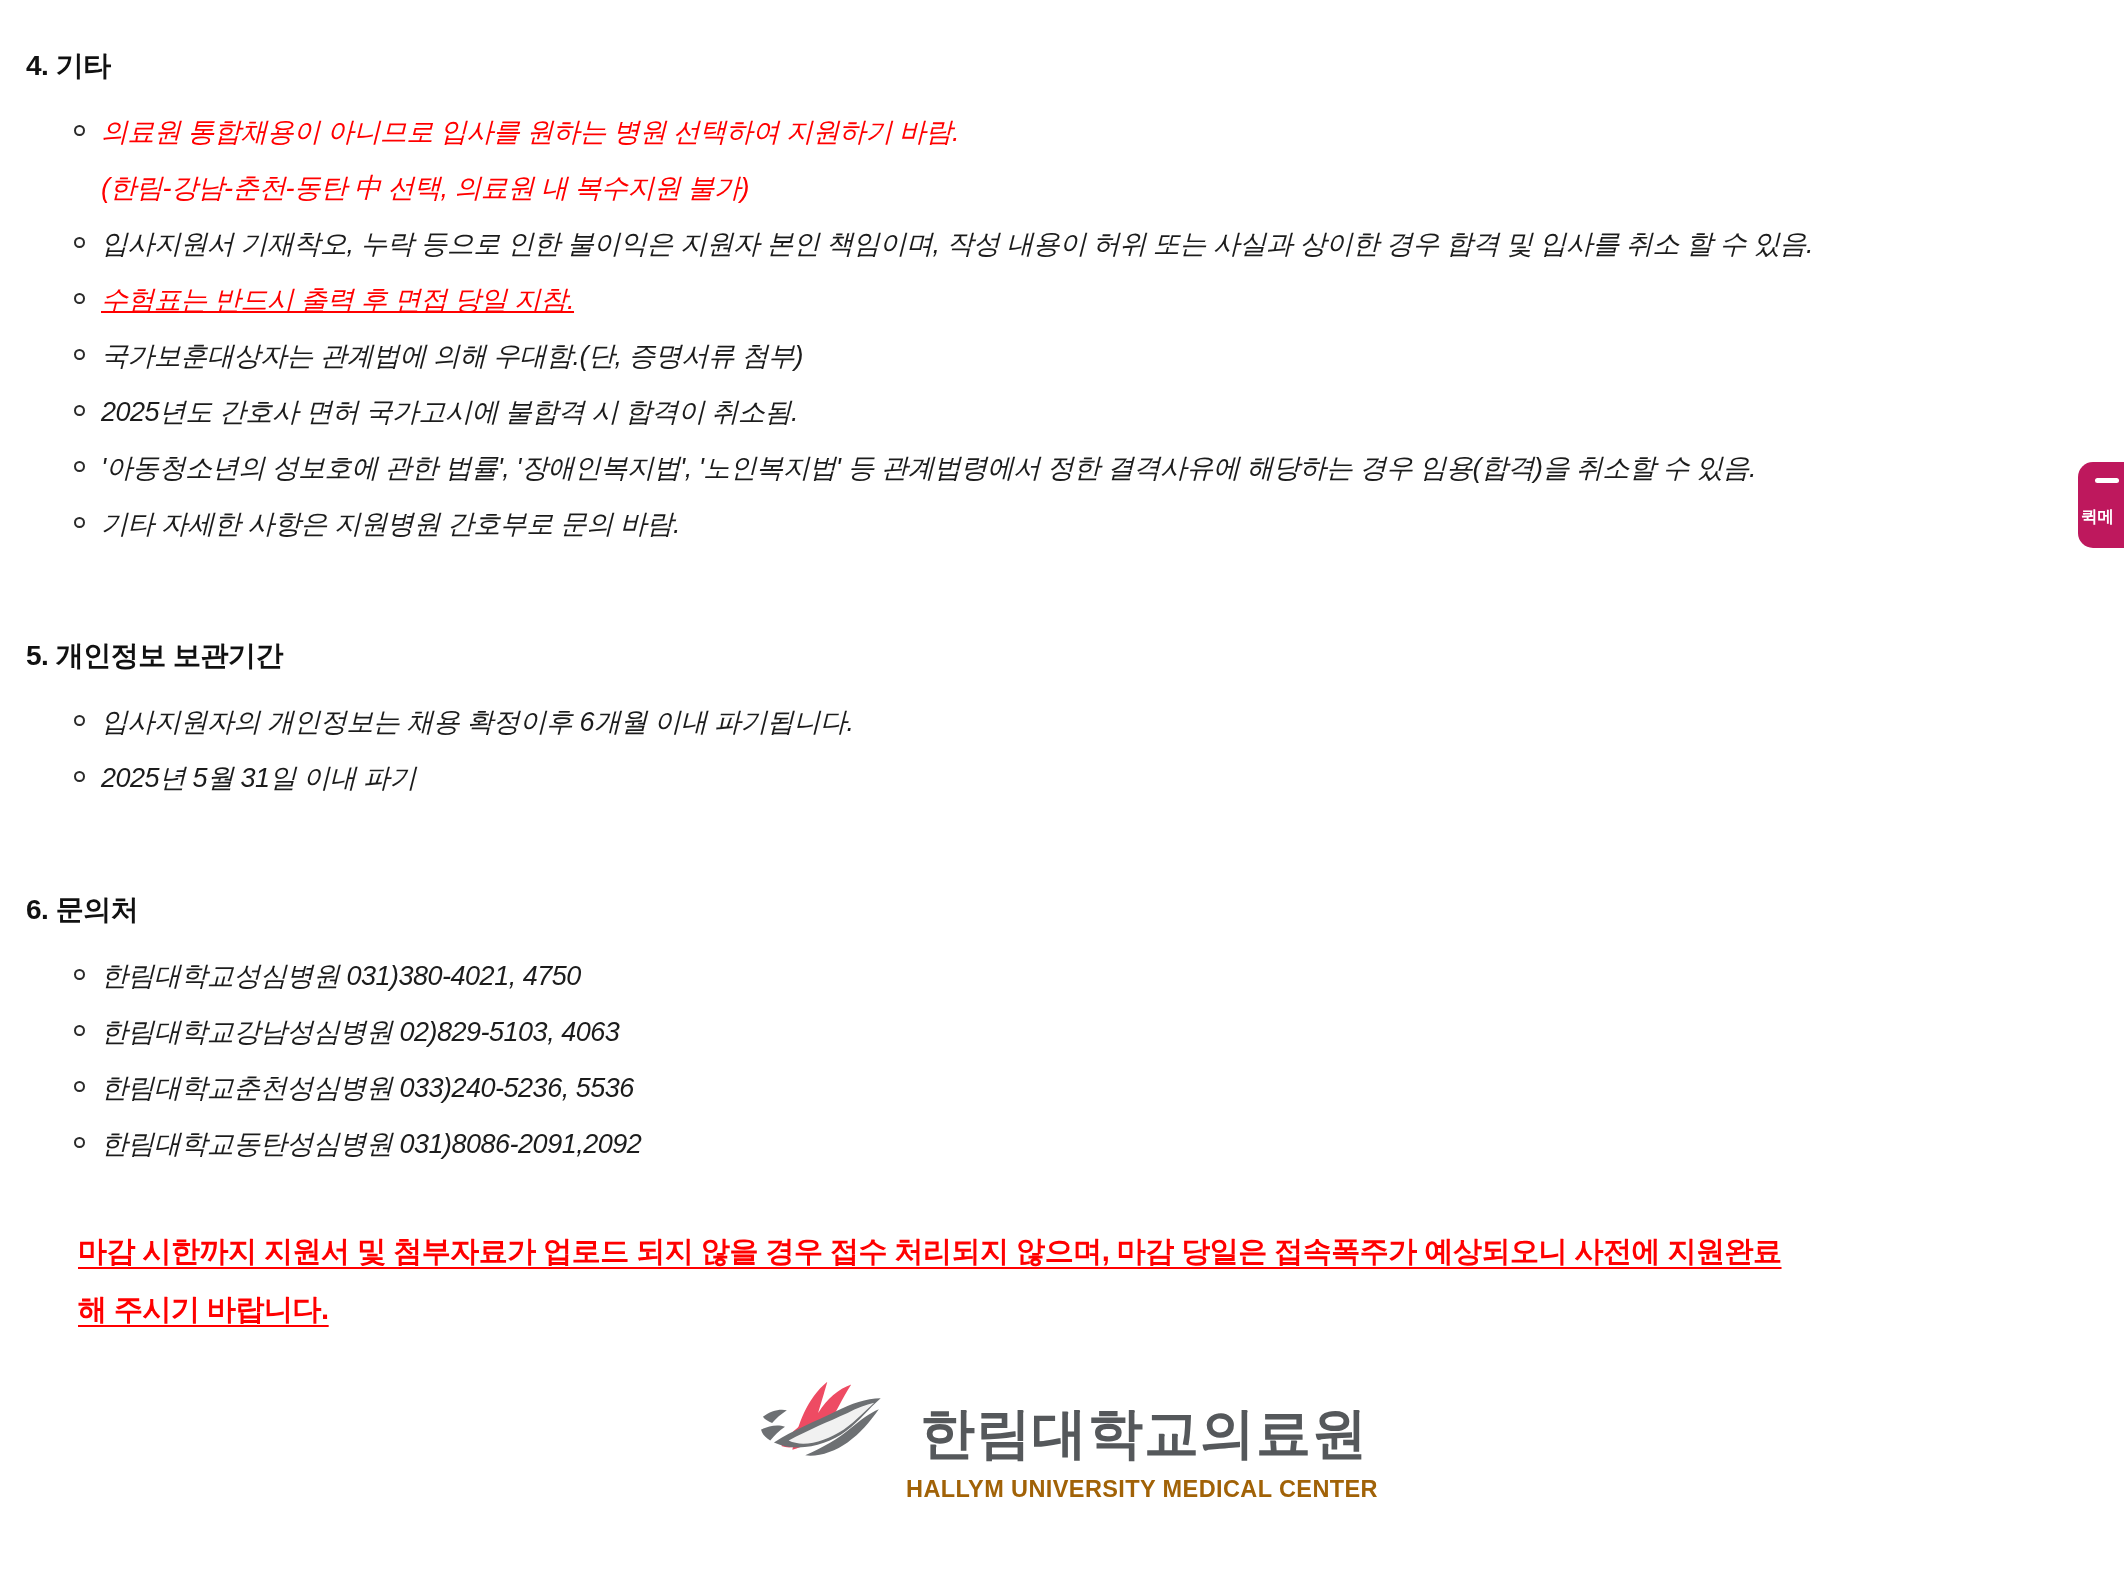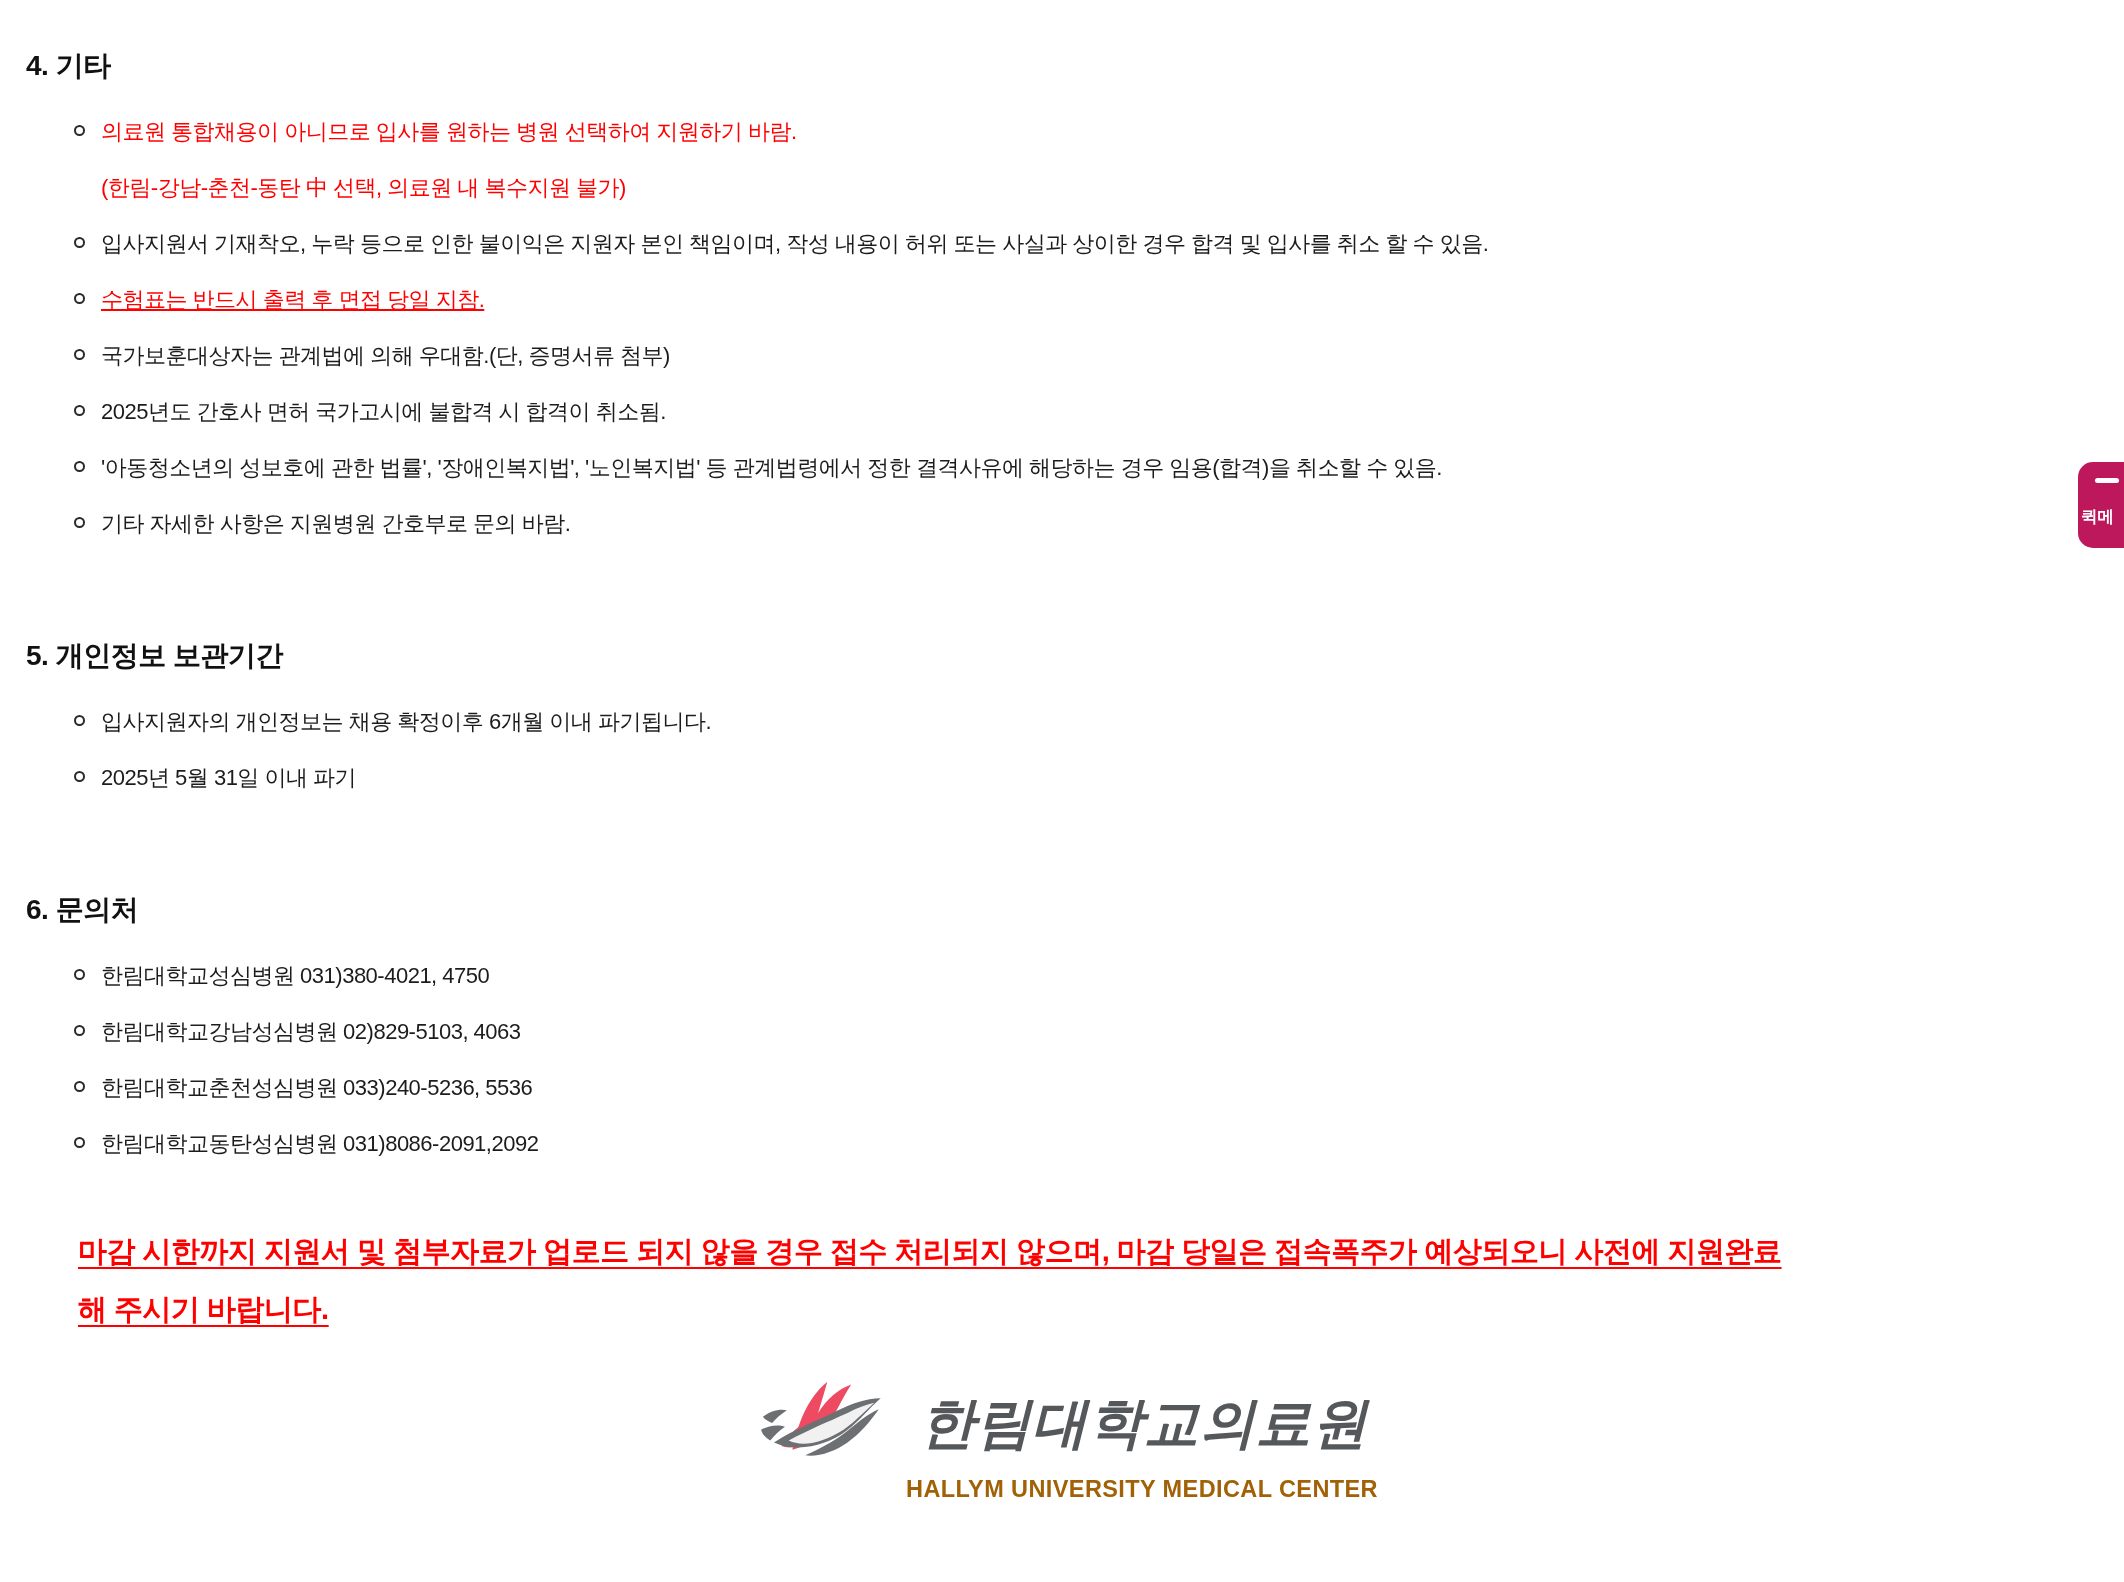"의료원 통합채용이 아니므로 입사를 원하는" .item { font-size: 22px -> 27px; font-style: none -> italic }
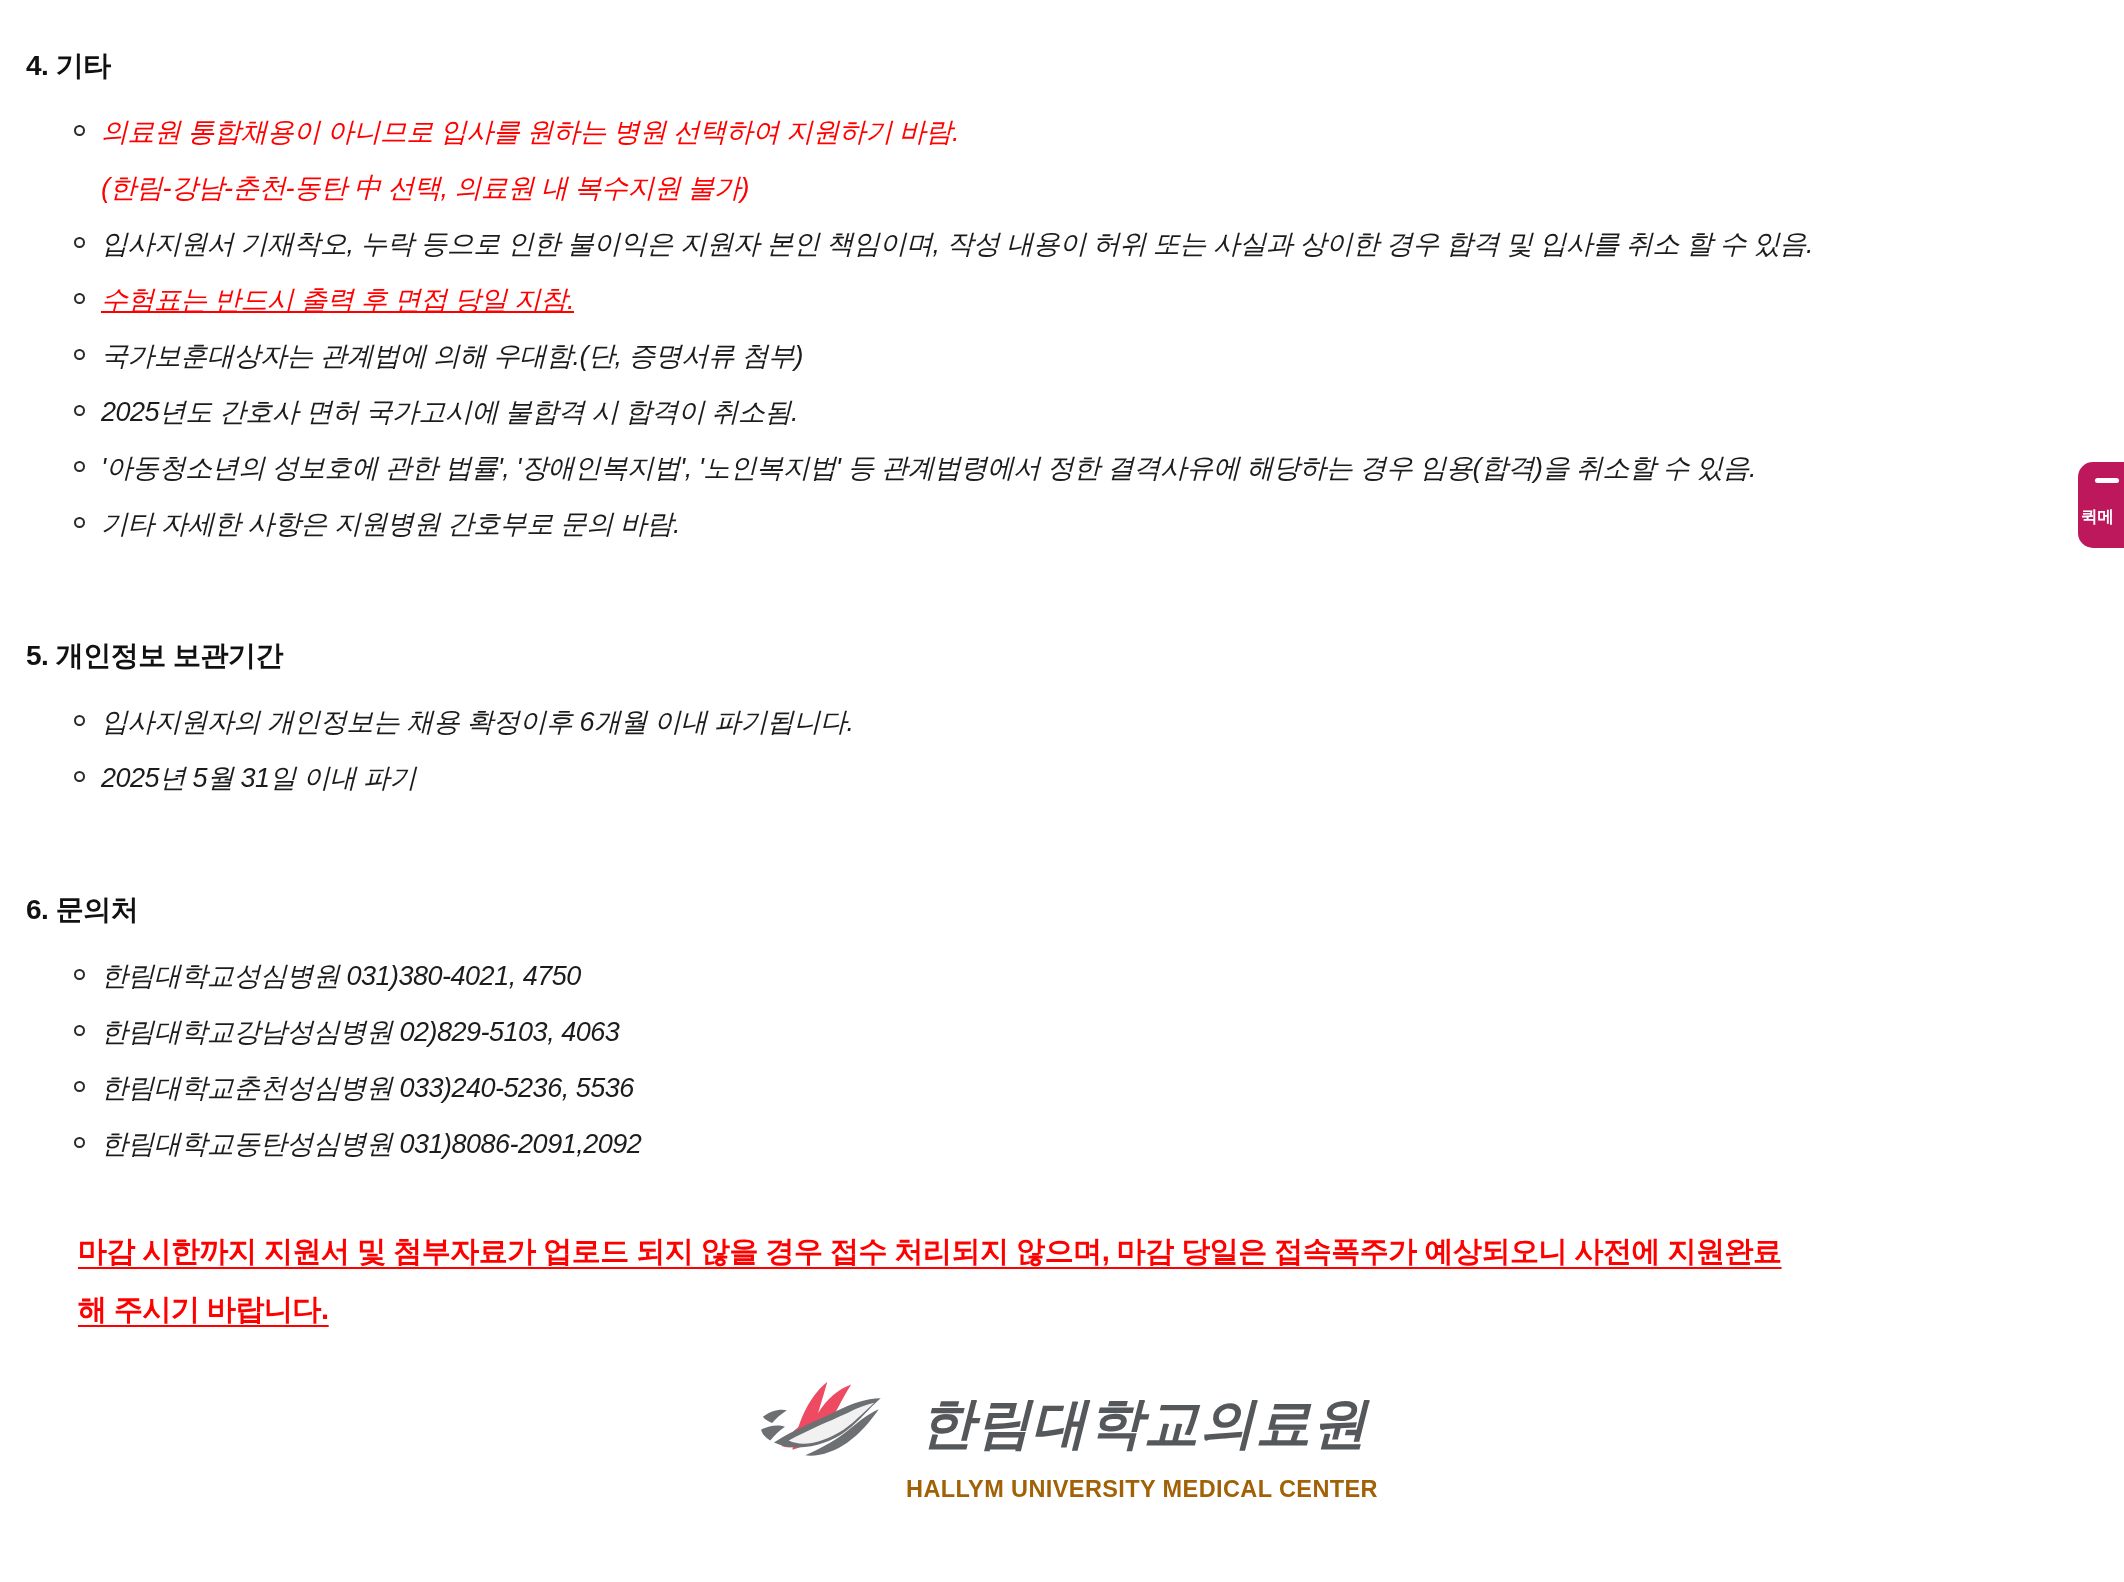"한림대학교의료원" .logo-row { align-items: flex-start -> center; font-style: italic -> none }
